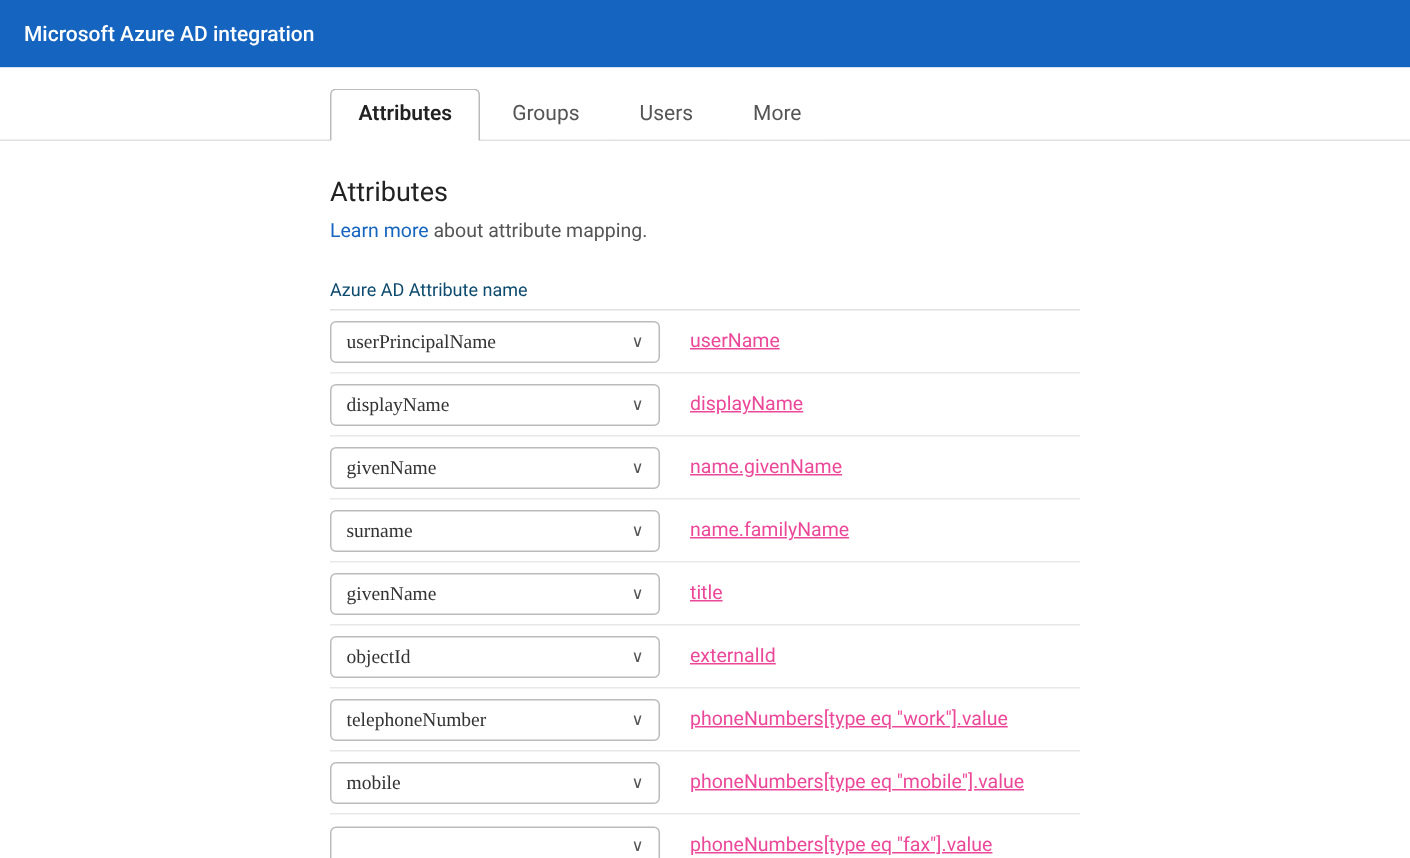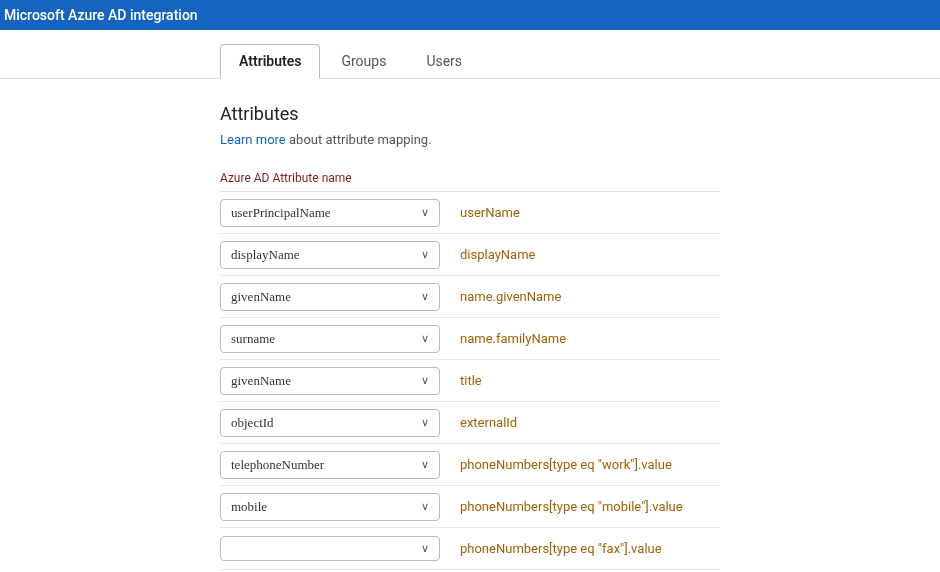"Microsoft Azure AD integration" .title-bar { height: 30px -> 45px; padding: 8px 4px -> 8px 16px }
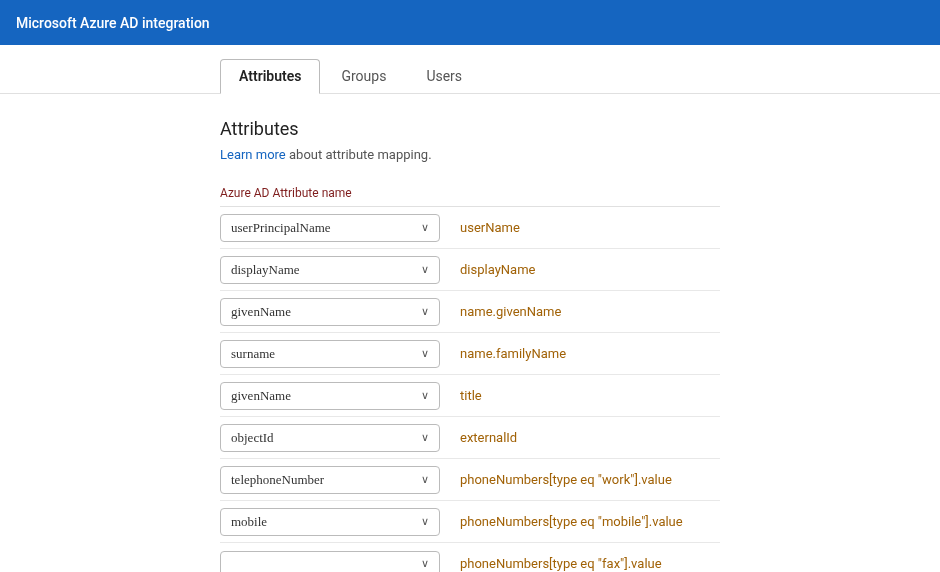"More" div.tab { html: none -> <div> <span>More</span> </div> }
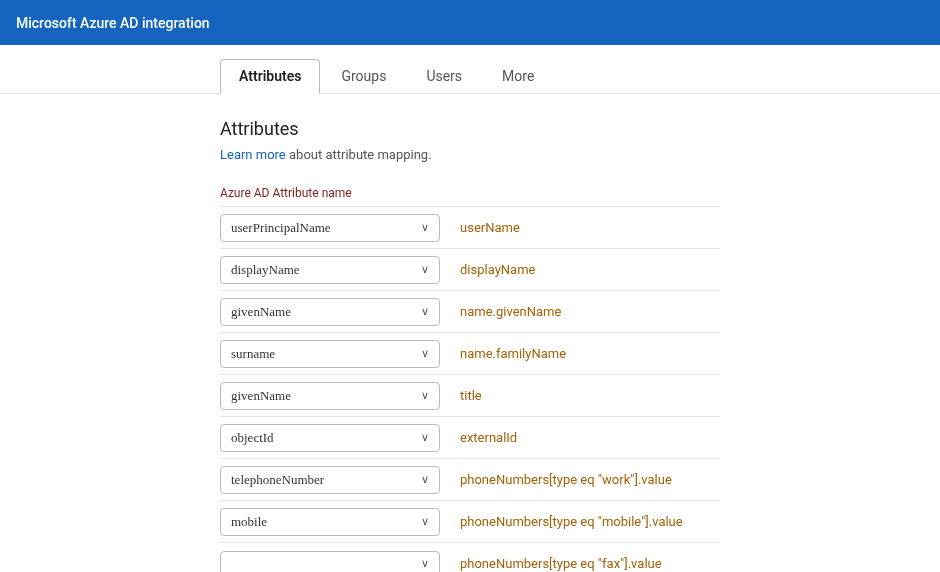"Azure AD Attribute name" .col-header { color: #7f1d1d -> #0c4a6e }
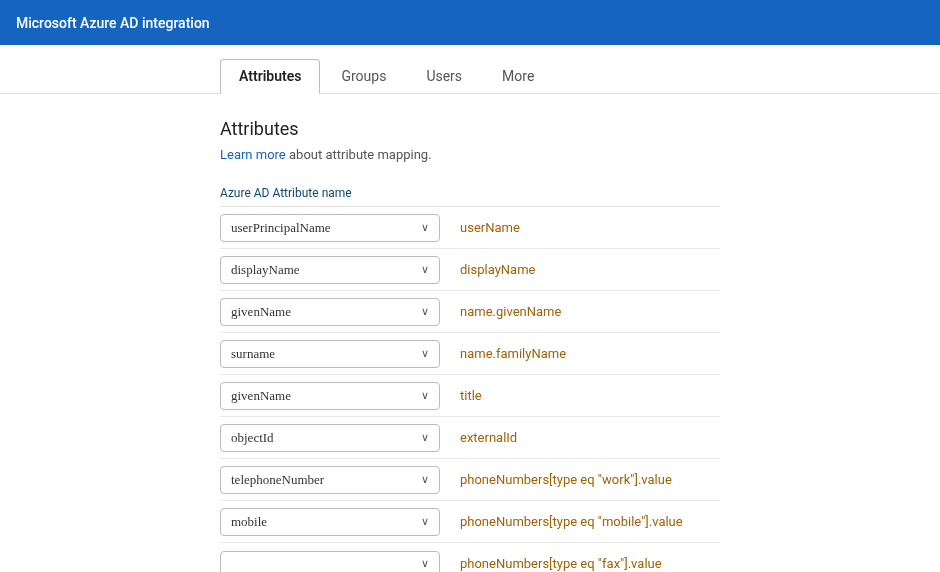"userName" .attr-value { color: #a16207 -> #ec4899; text-decoration: none -> underline }
